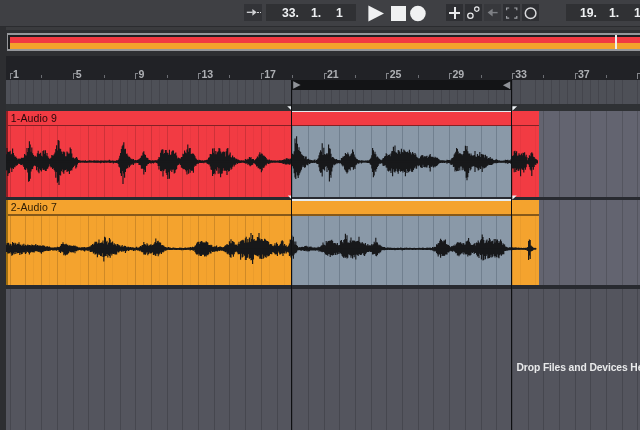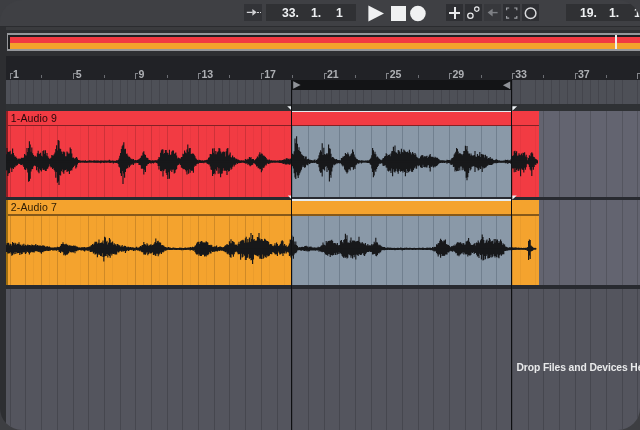"33." #app { border-radius: 22px -> none }
